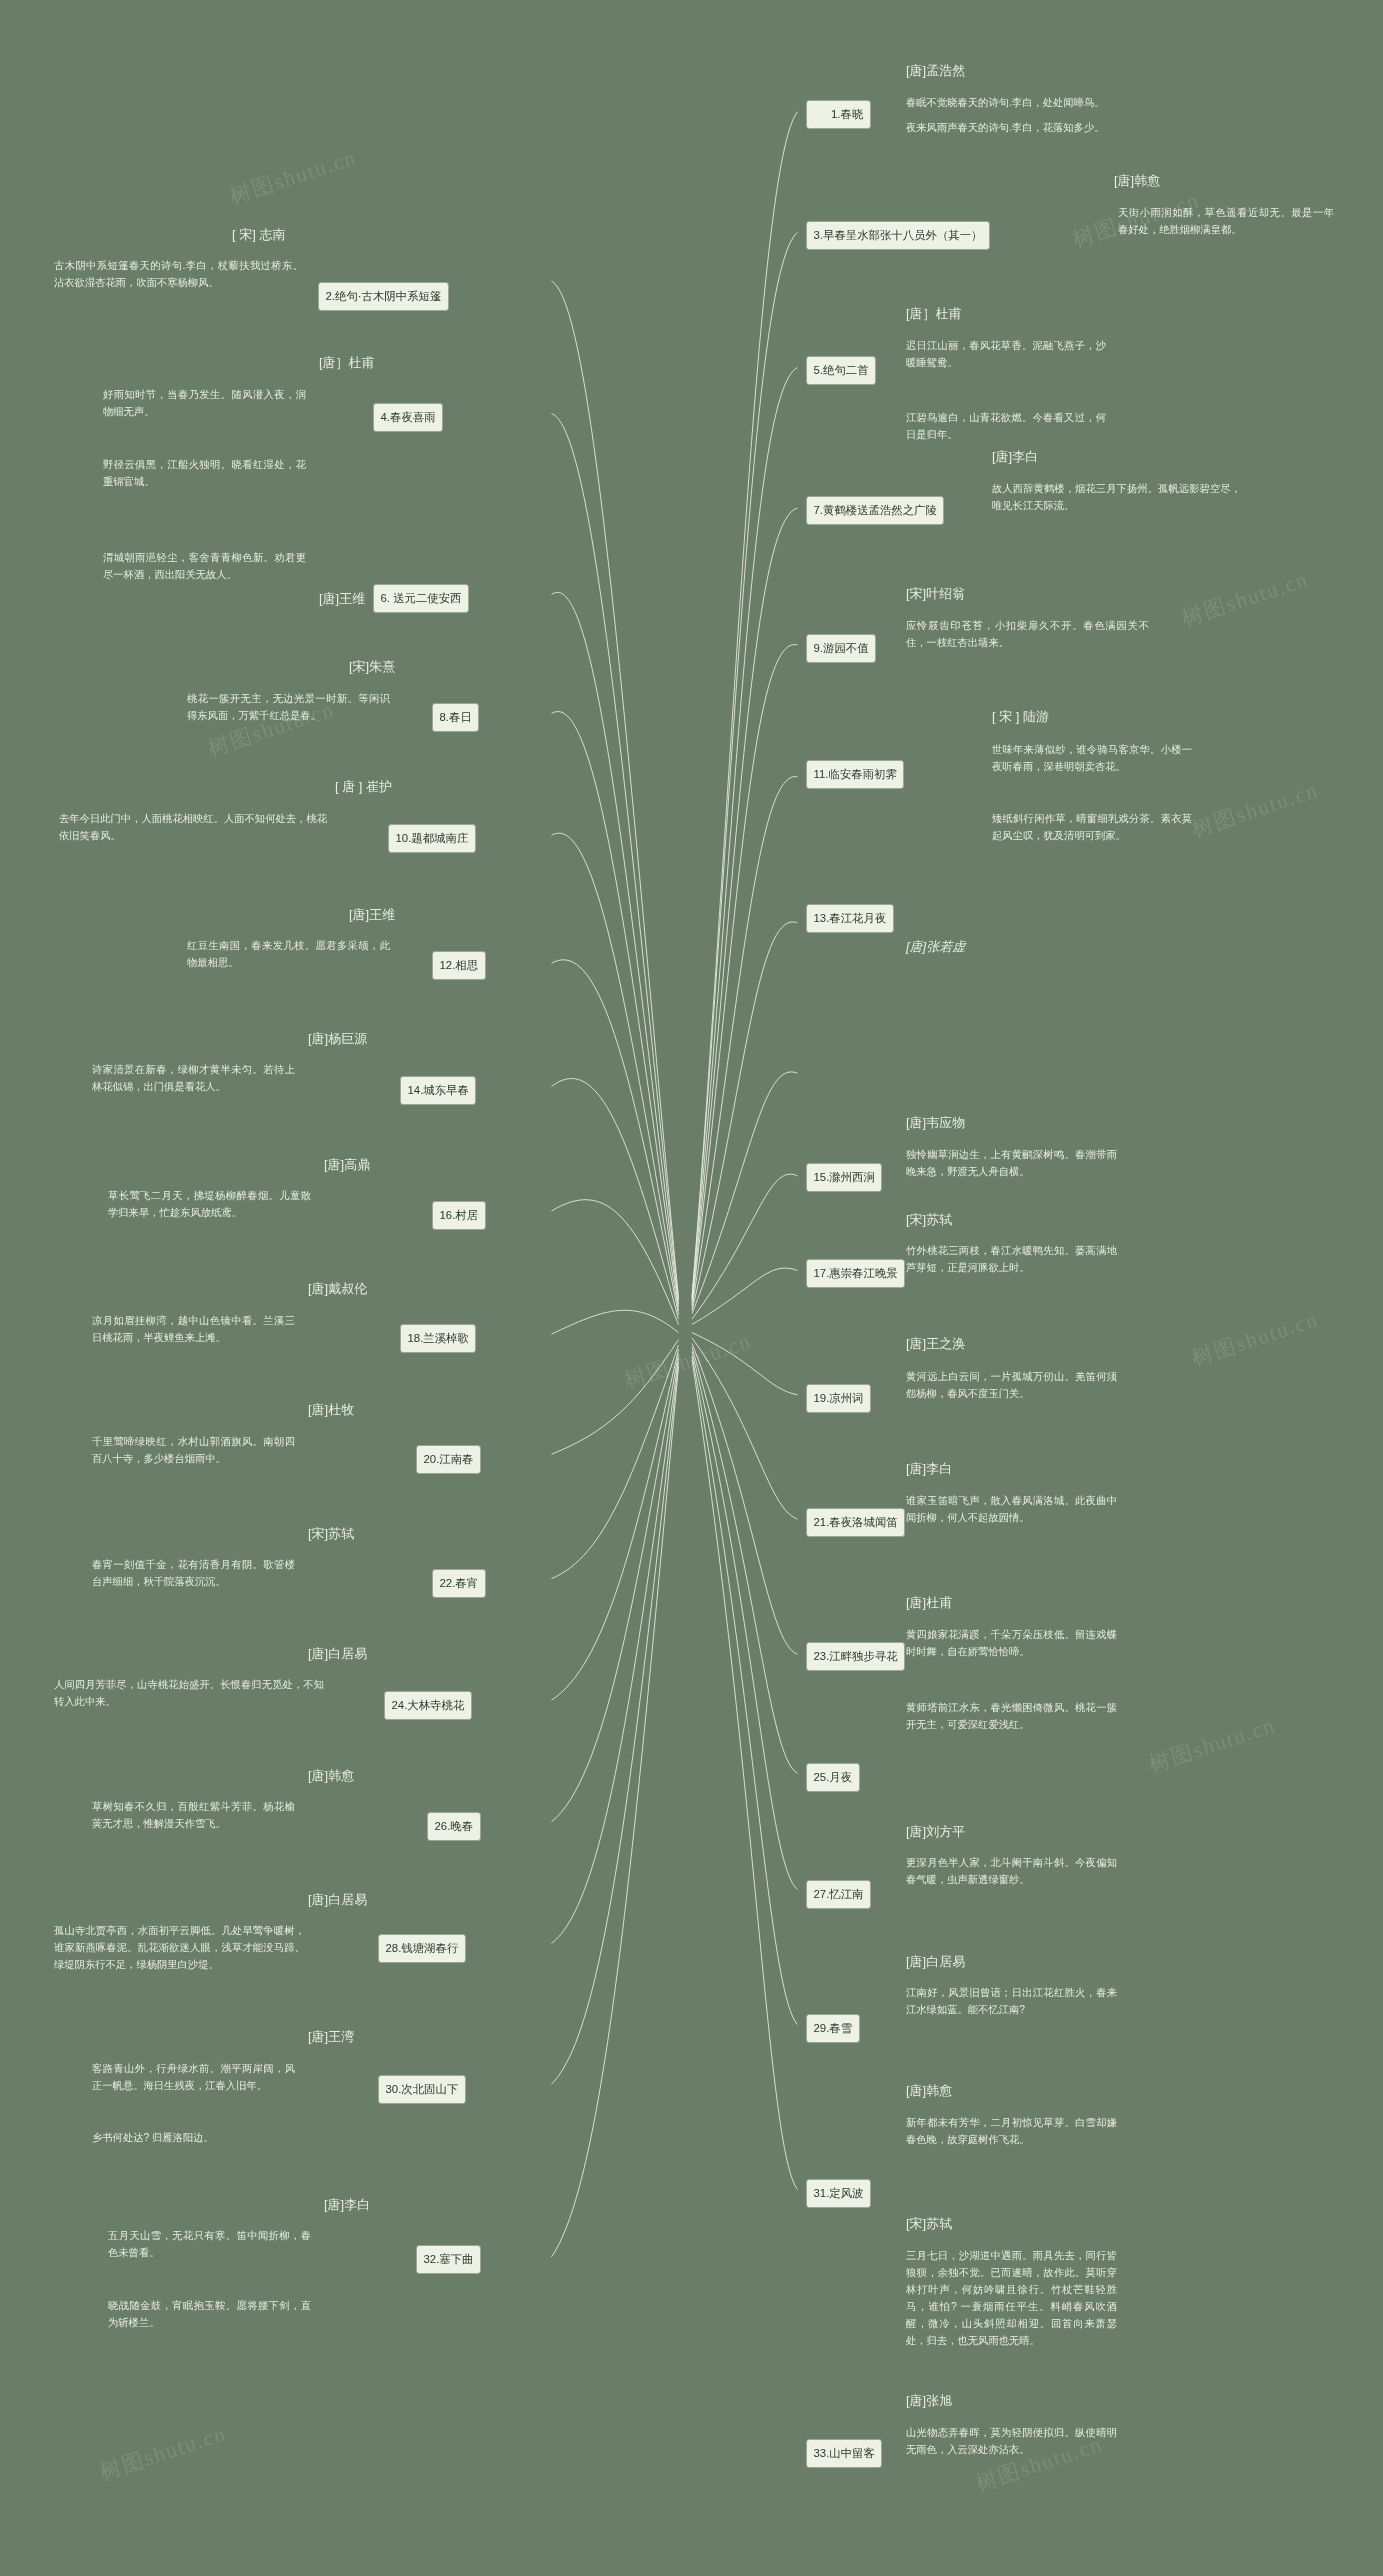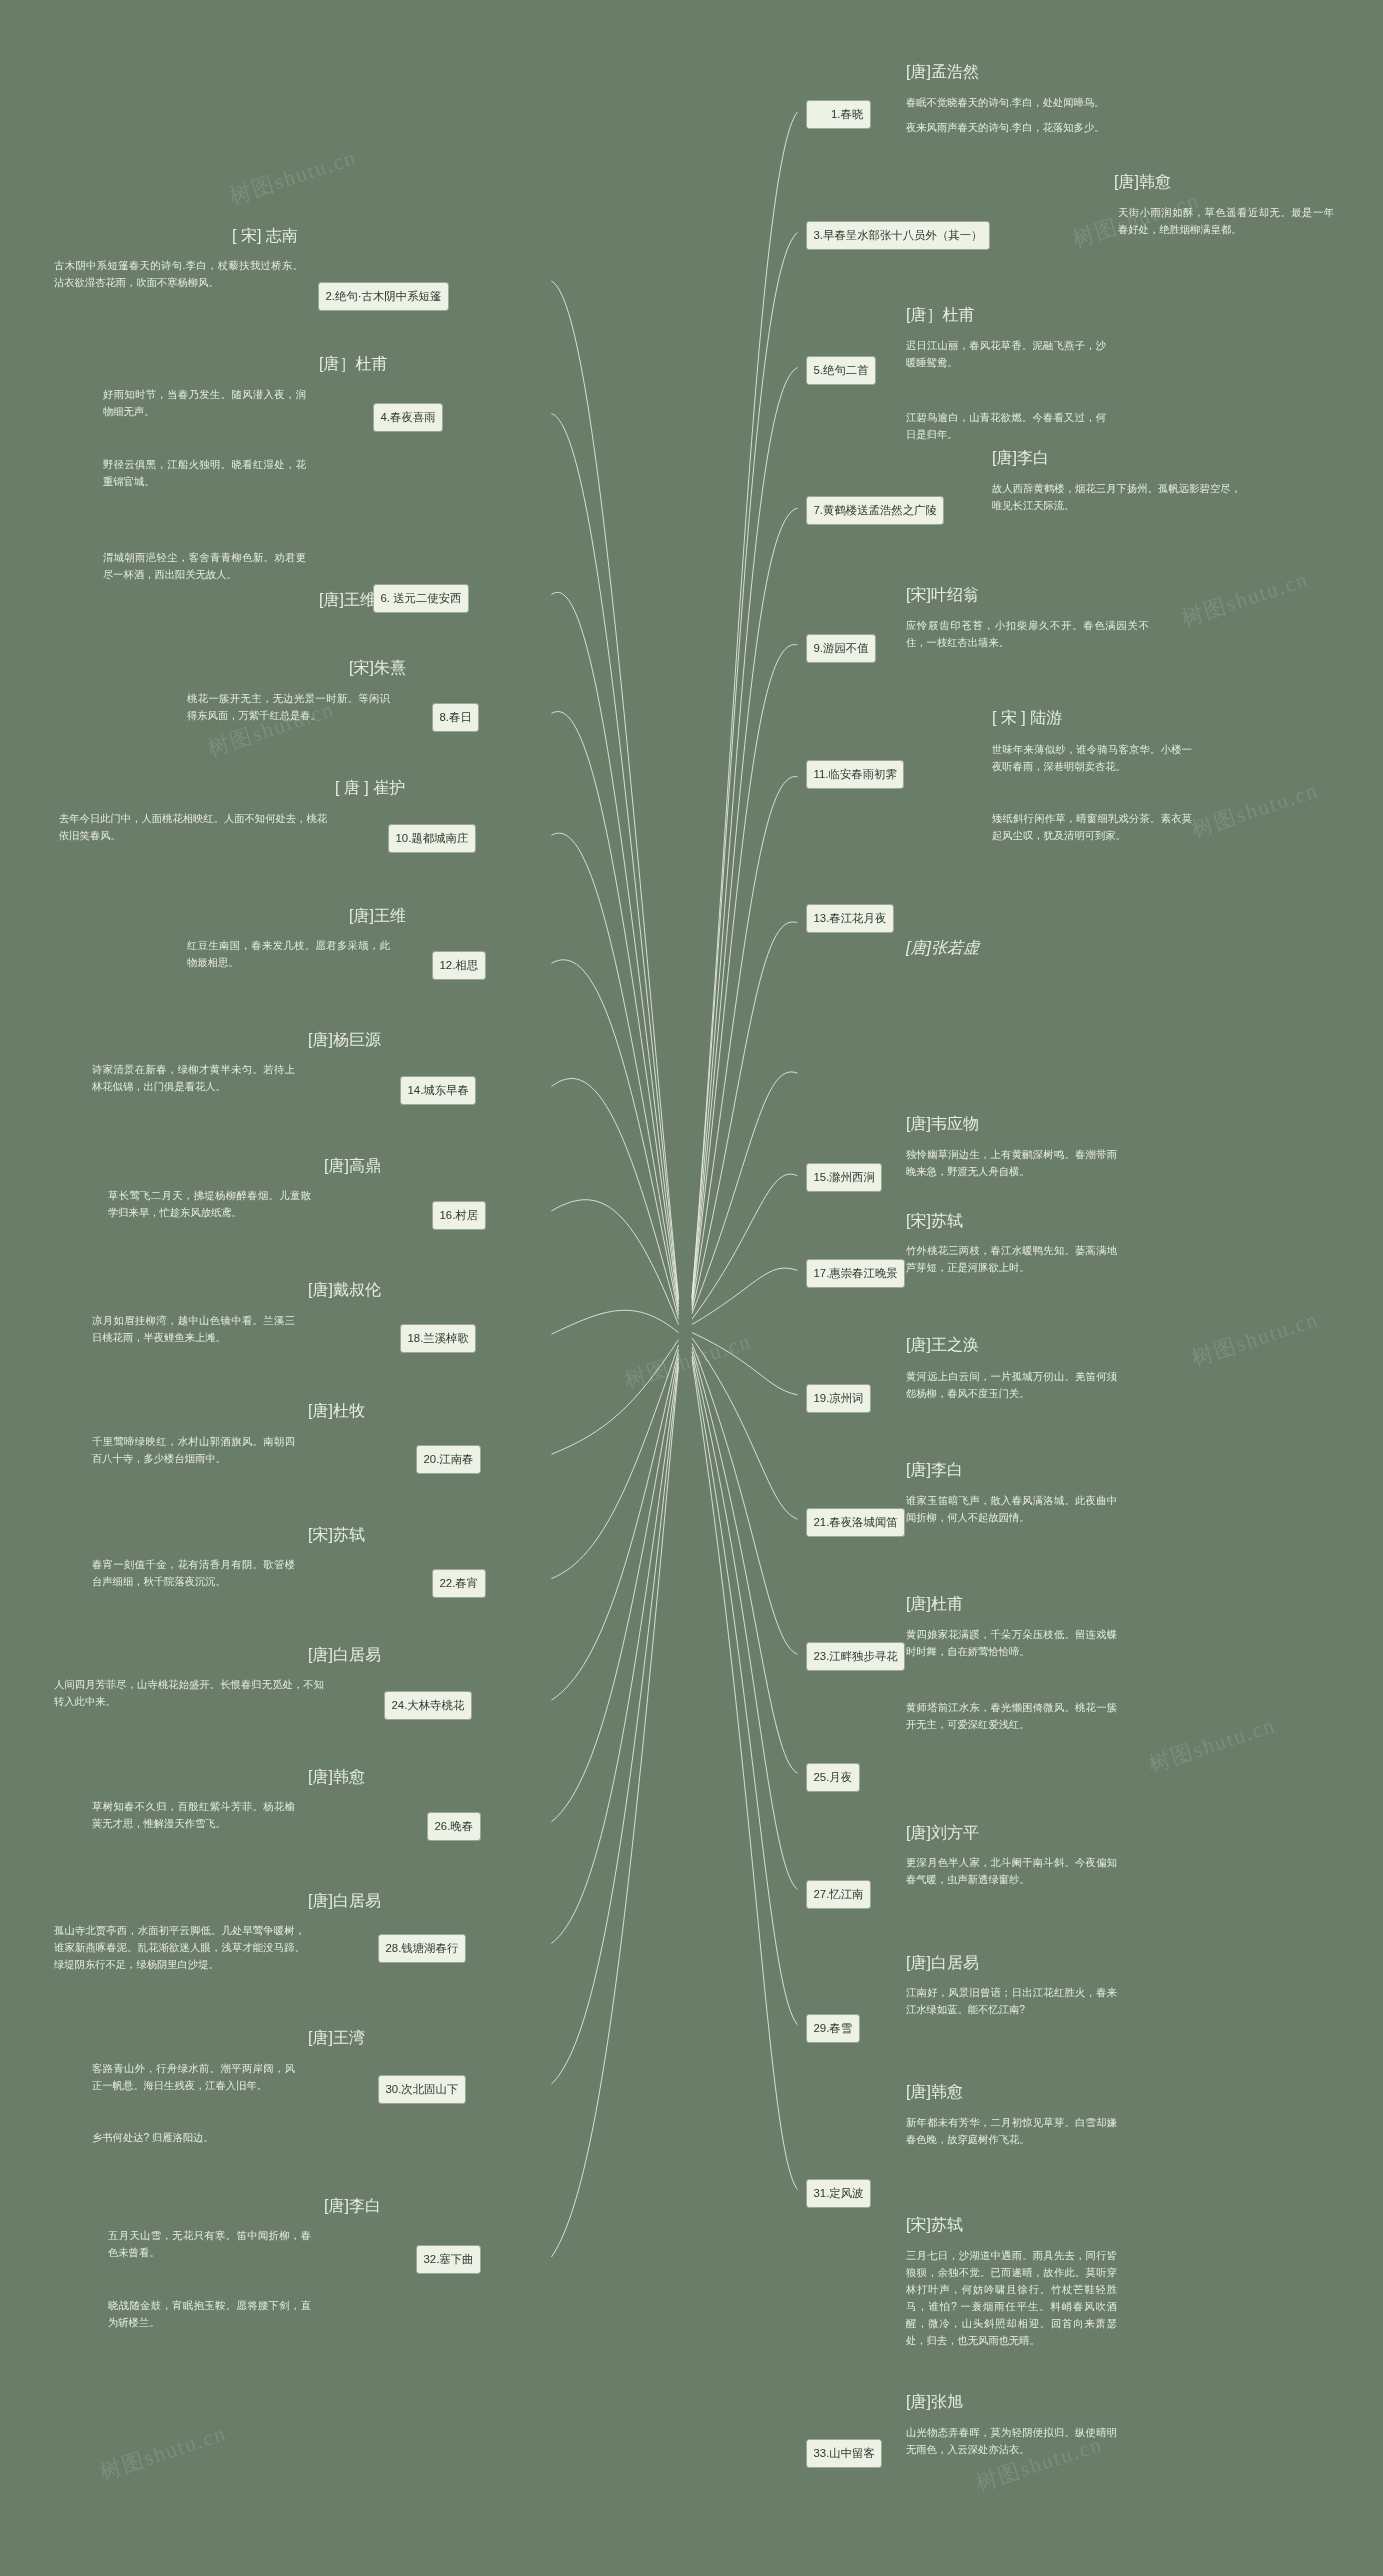"[唐]孟浩然" .author { font-size: 16px -> 13px }
